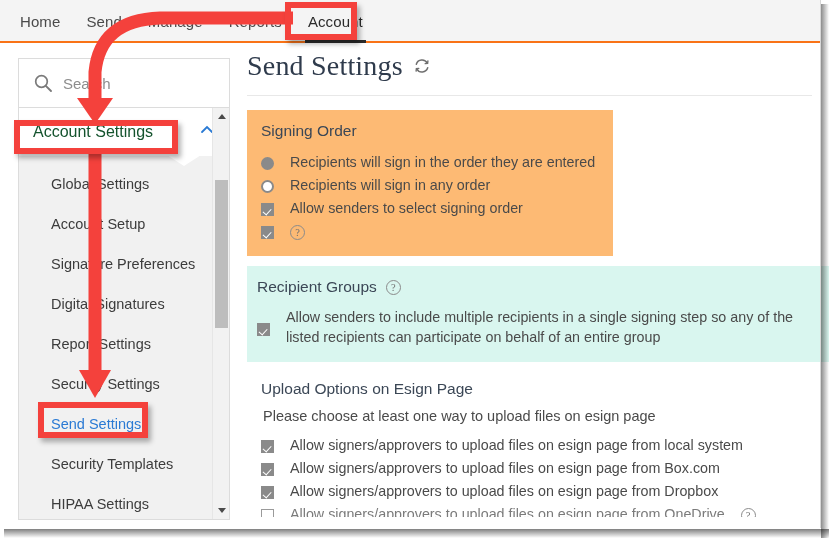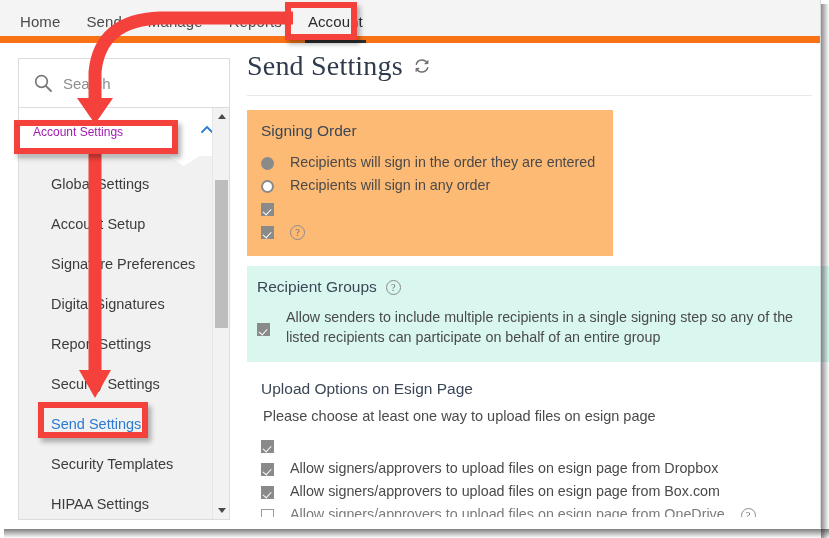"Home" .topnav { border-bottom: 7px solid #f97316 -> 2px solid #f97316 }
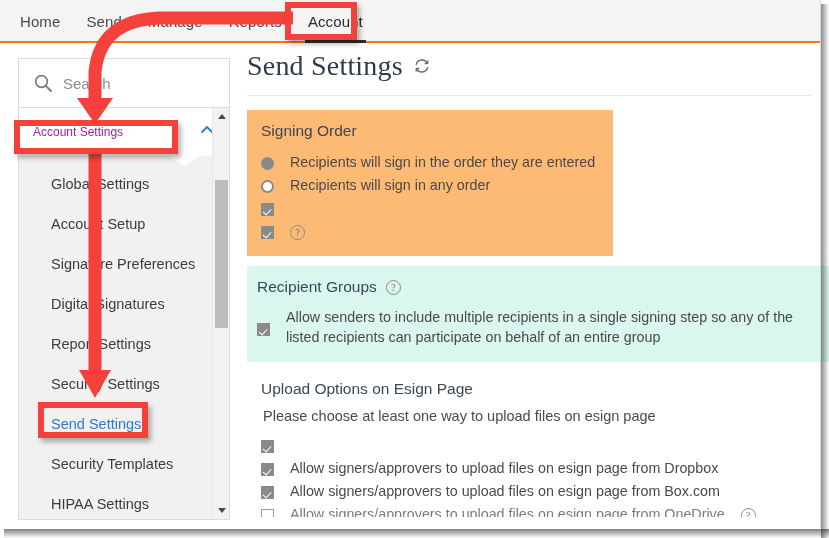"Account Settings" .menu-head-label { color: #a21caf -> #14532d; font-size: 12px -> 16px }
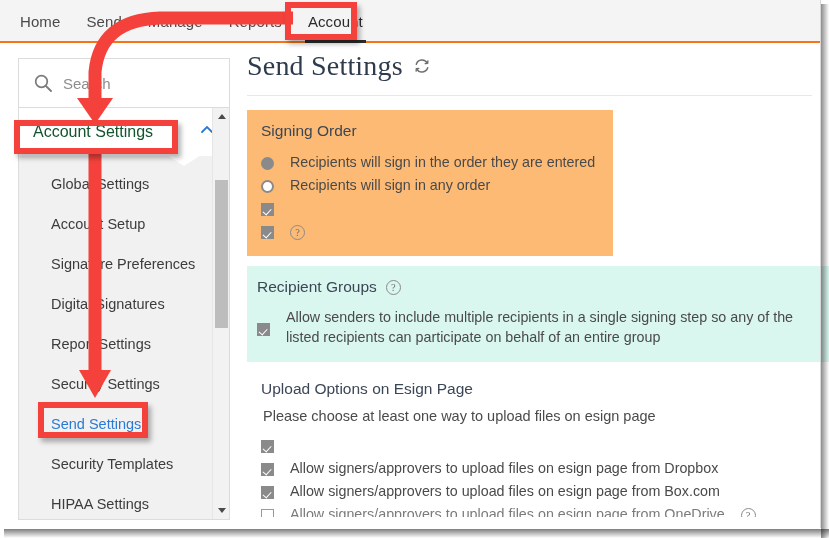"Allow senders to select signing" span.opt-txt { html: none -> <span>Allow senders to select signing order</span> }
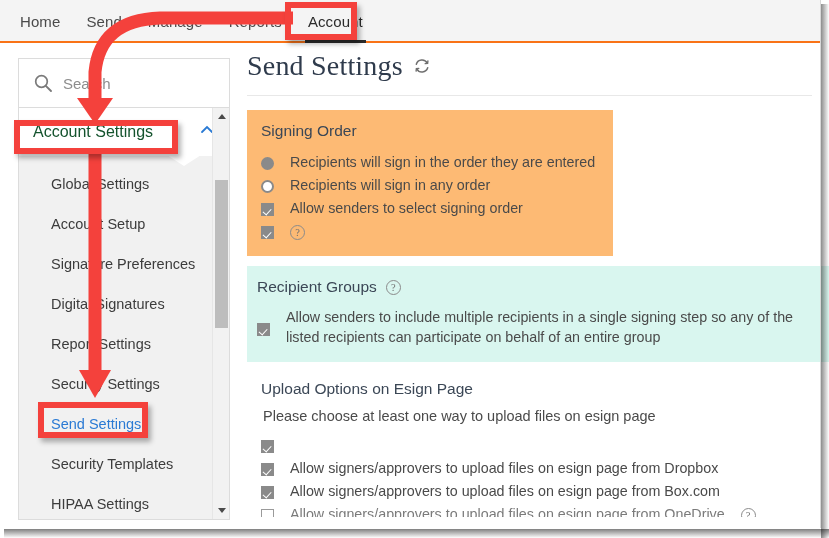"Allow signers/approvers to upload files on esign page from local" span.opt-txt { html: none -> <span>Allow signers/approvers to upload files on esign page from local system</span> }
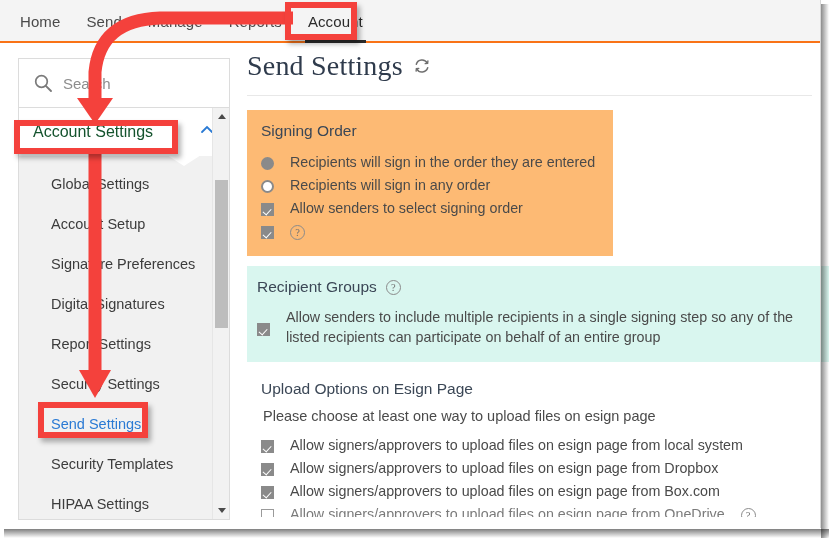"Allow signers/approvers to upload files on esign page from Dropbox" div.opt { order: before "Allow signers/approvers to upload files on esign page from Box.com" -> after "Allow signers/approvers to upload files on esign page from Box.com" }
